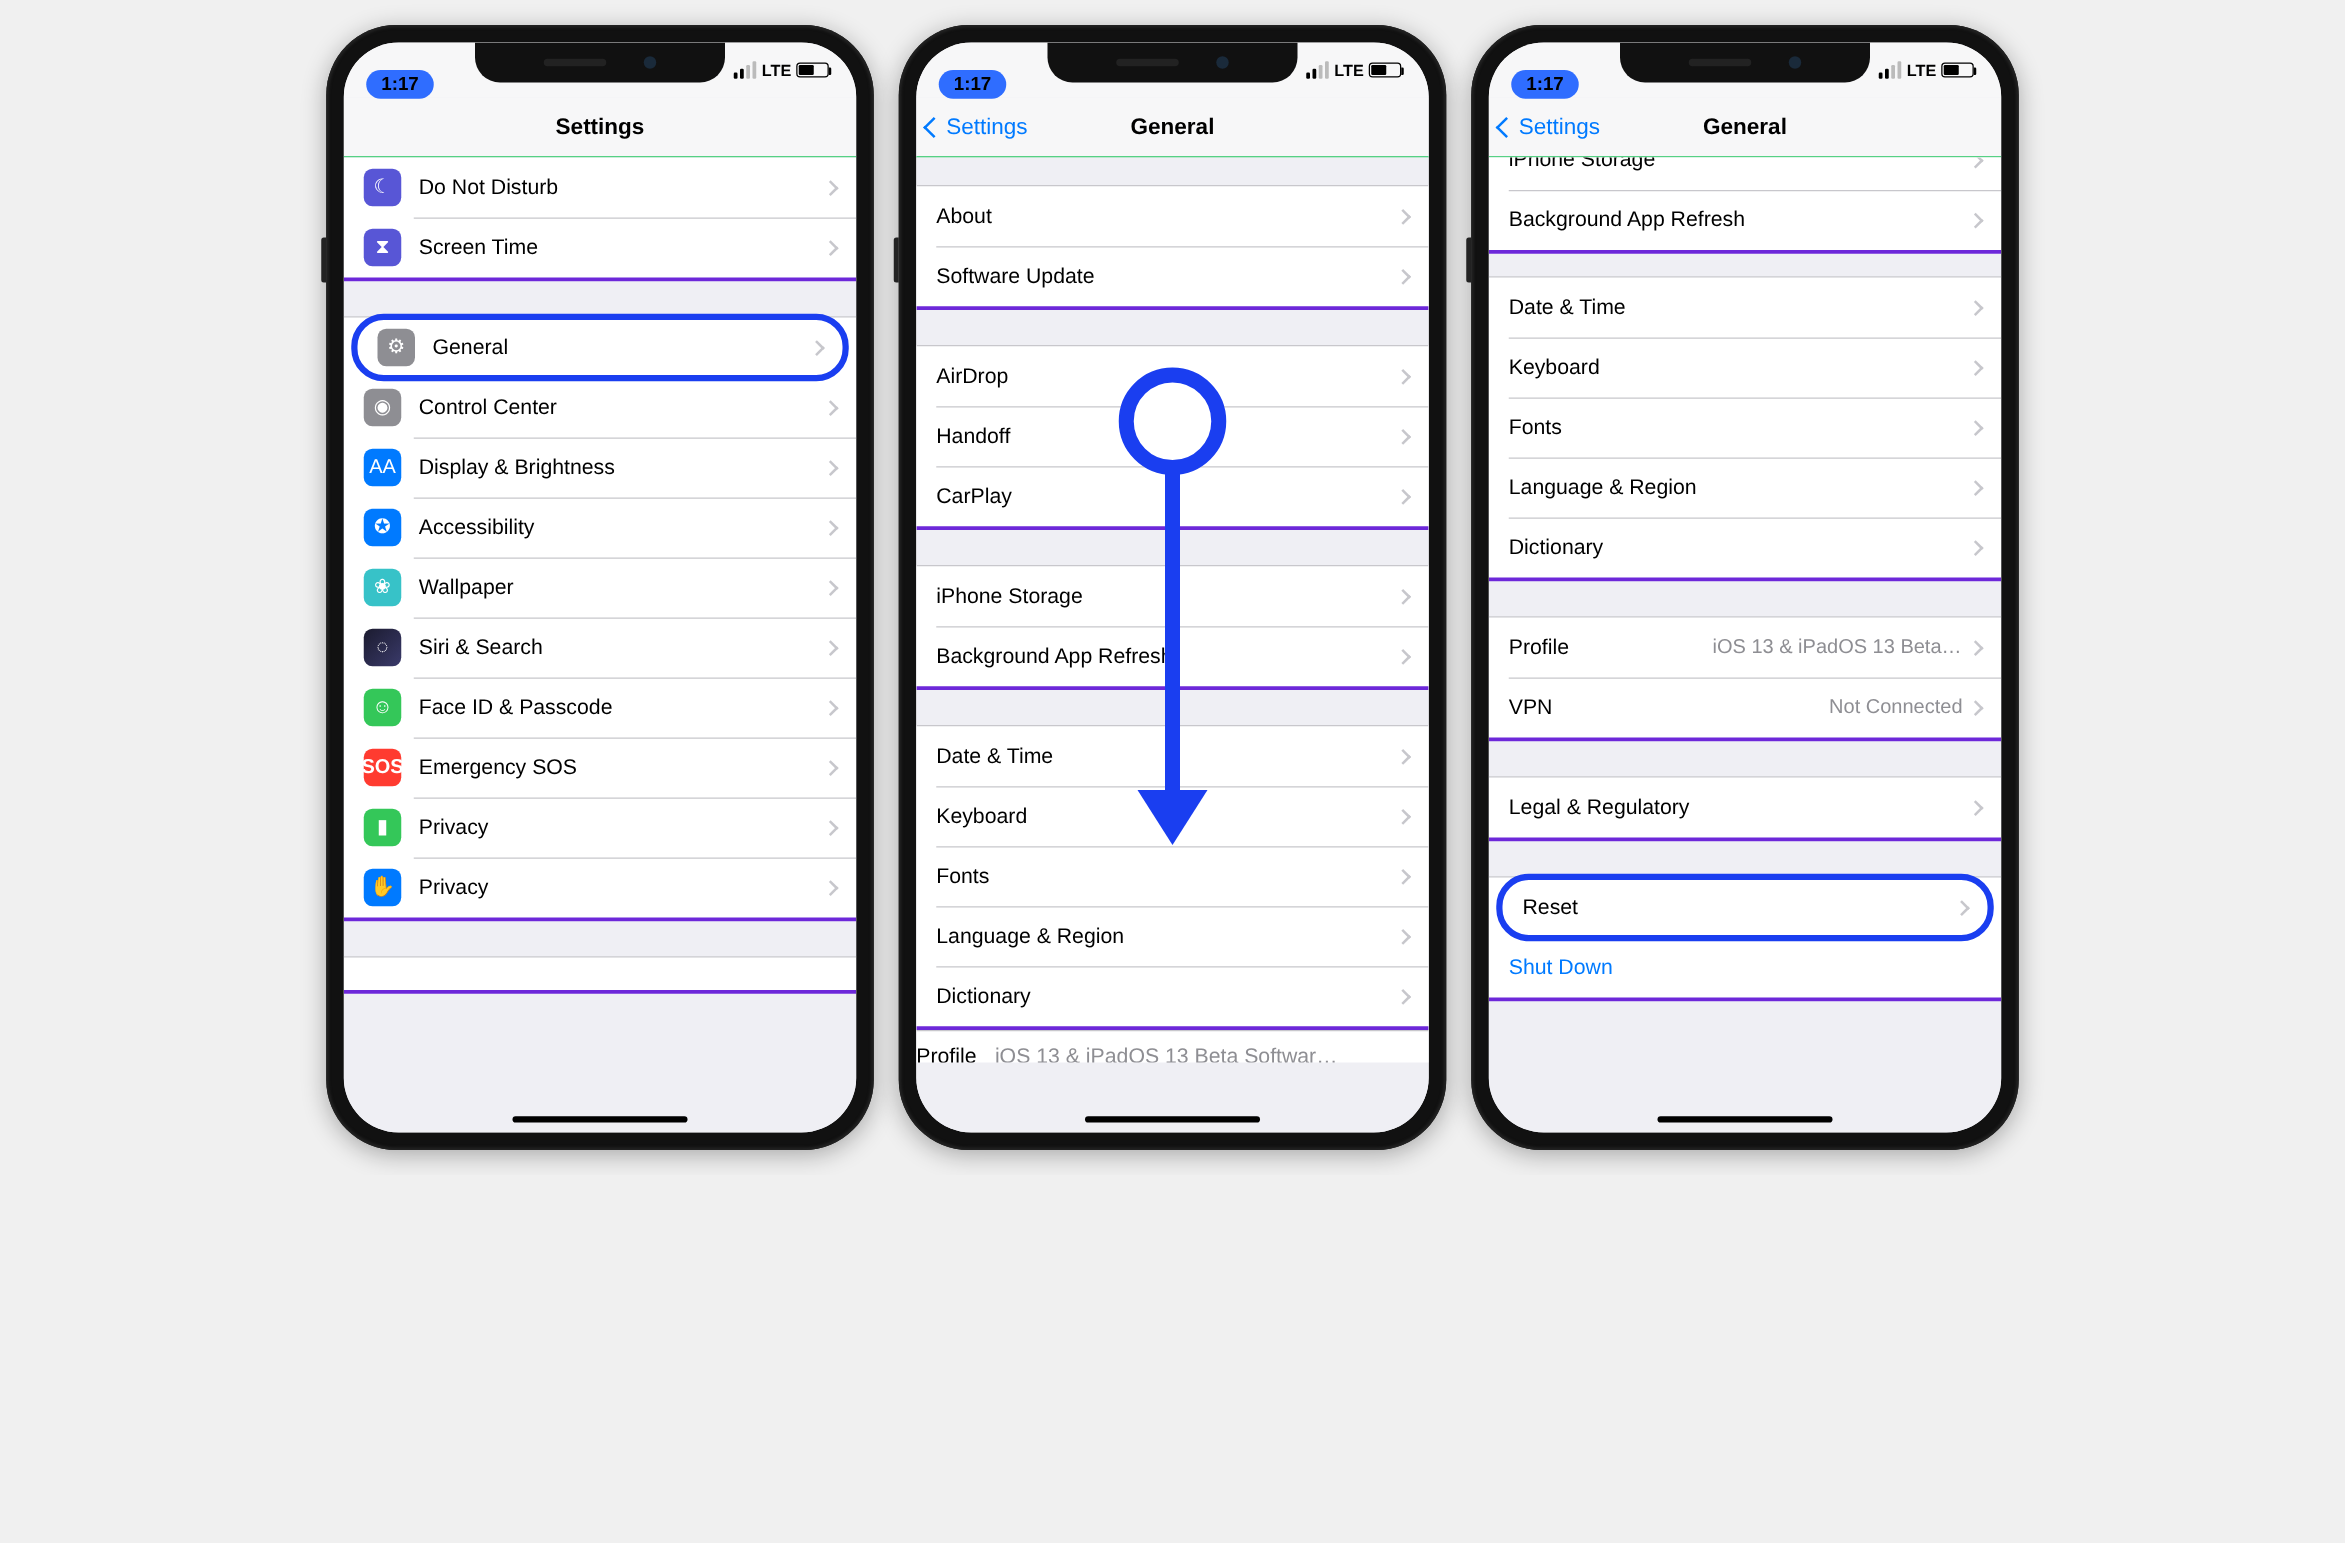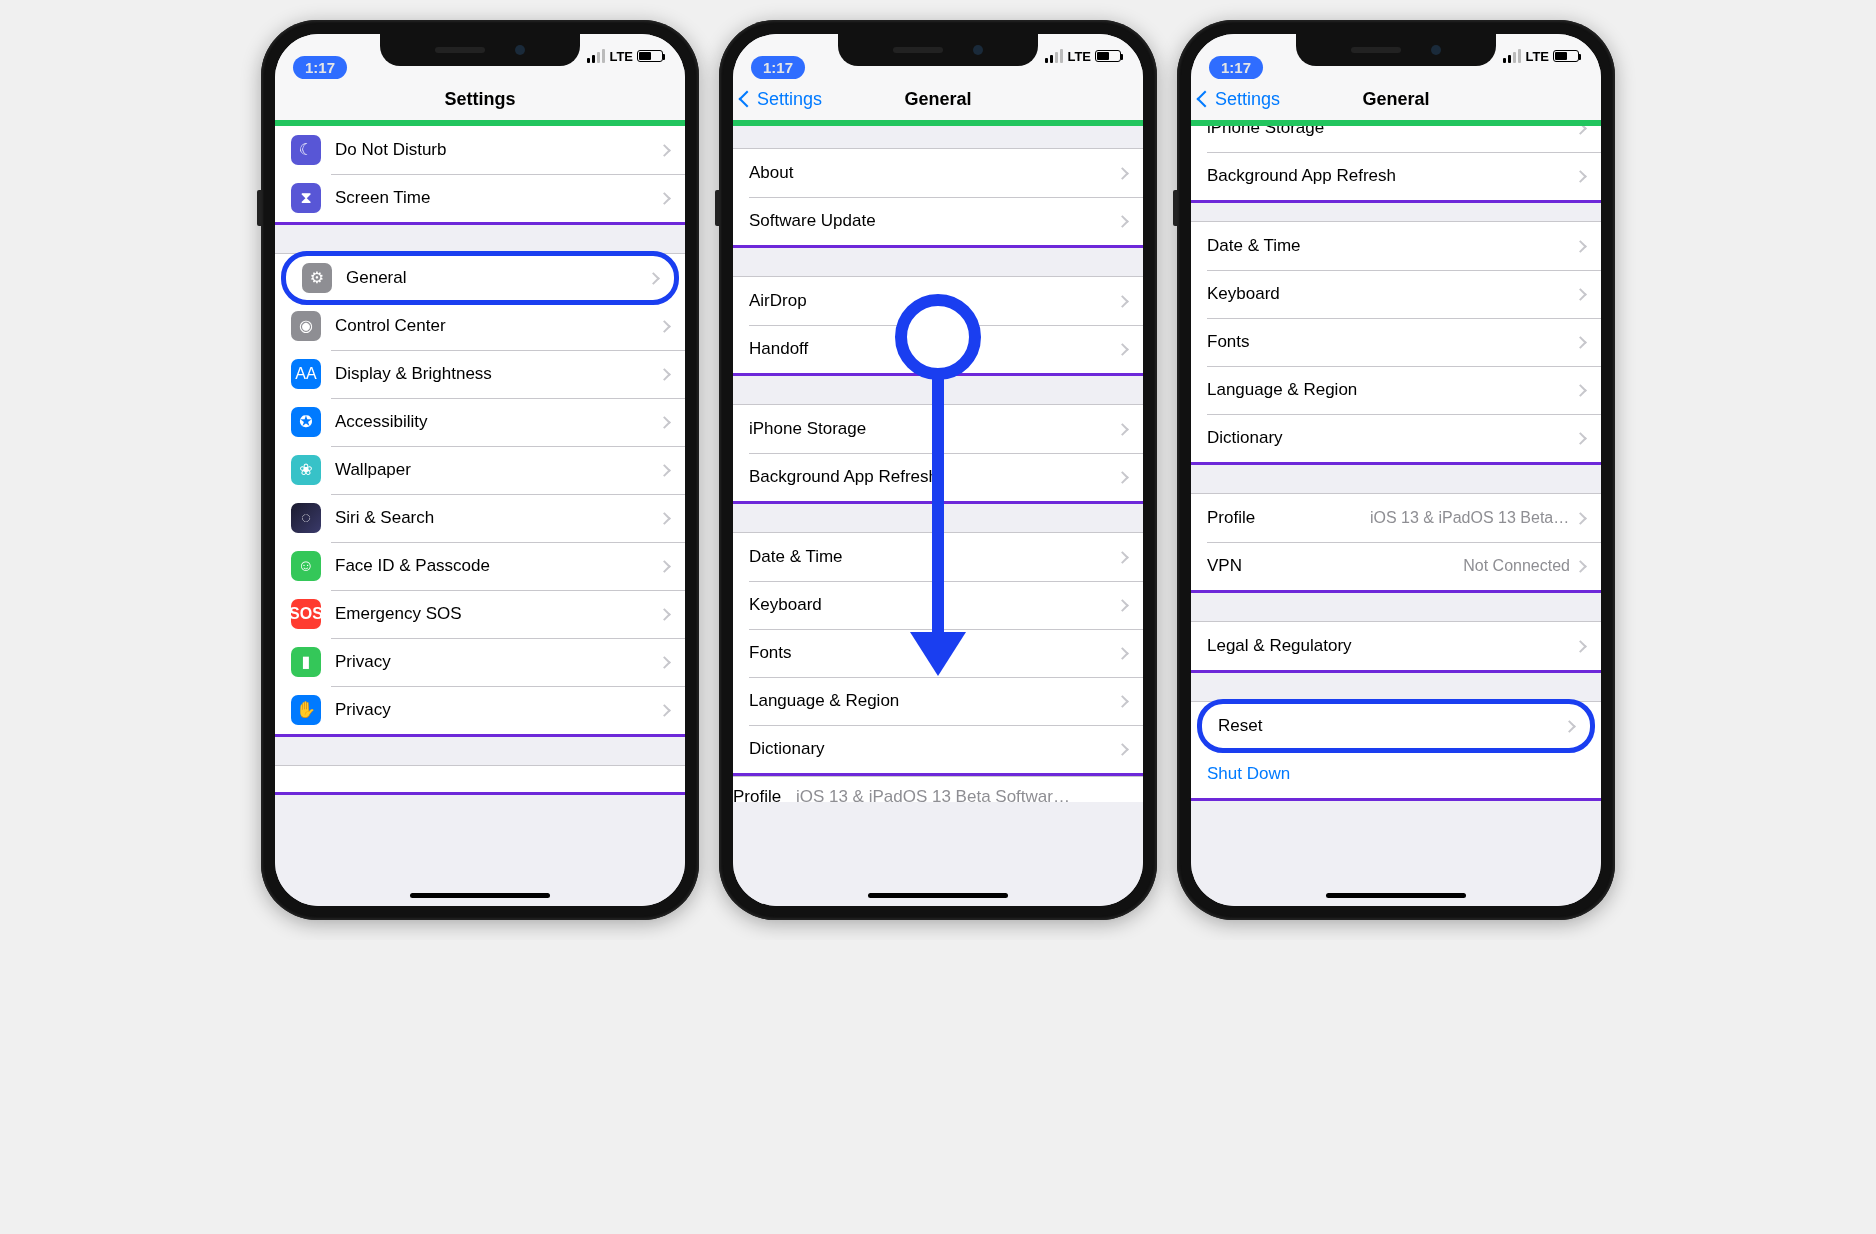"1:17" .statusbar .timepill { color: #e5e5e5 -> #000000 }
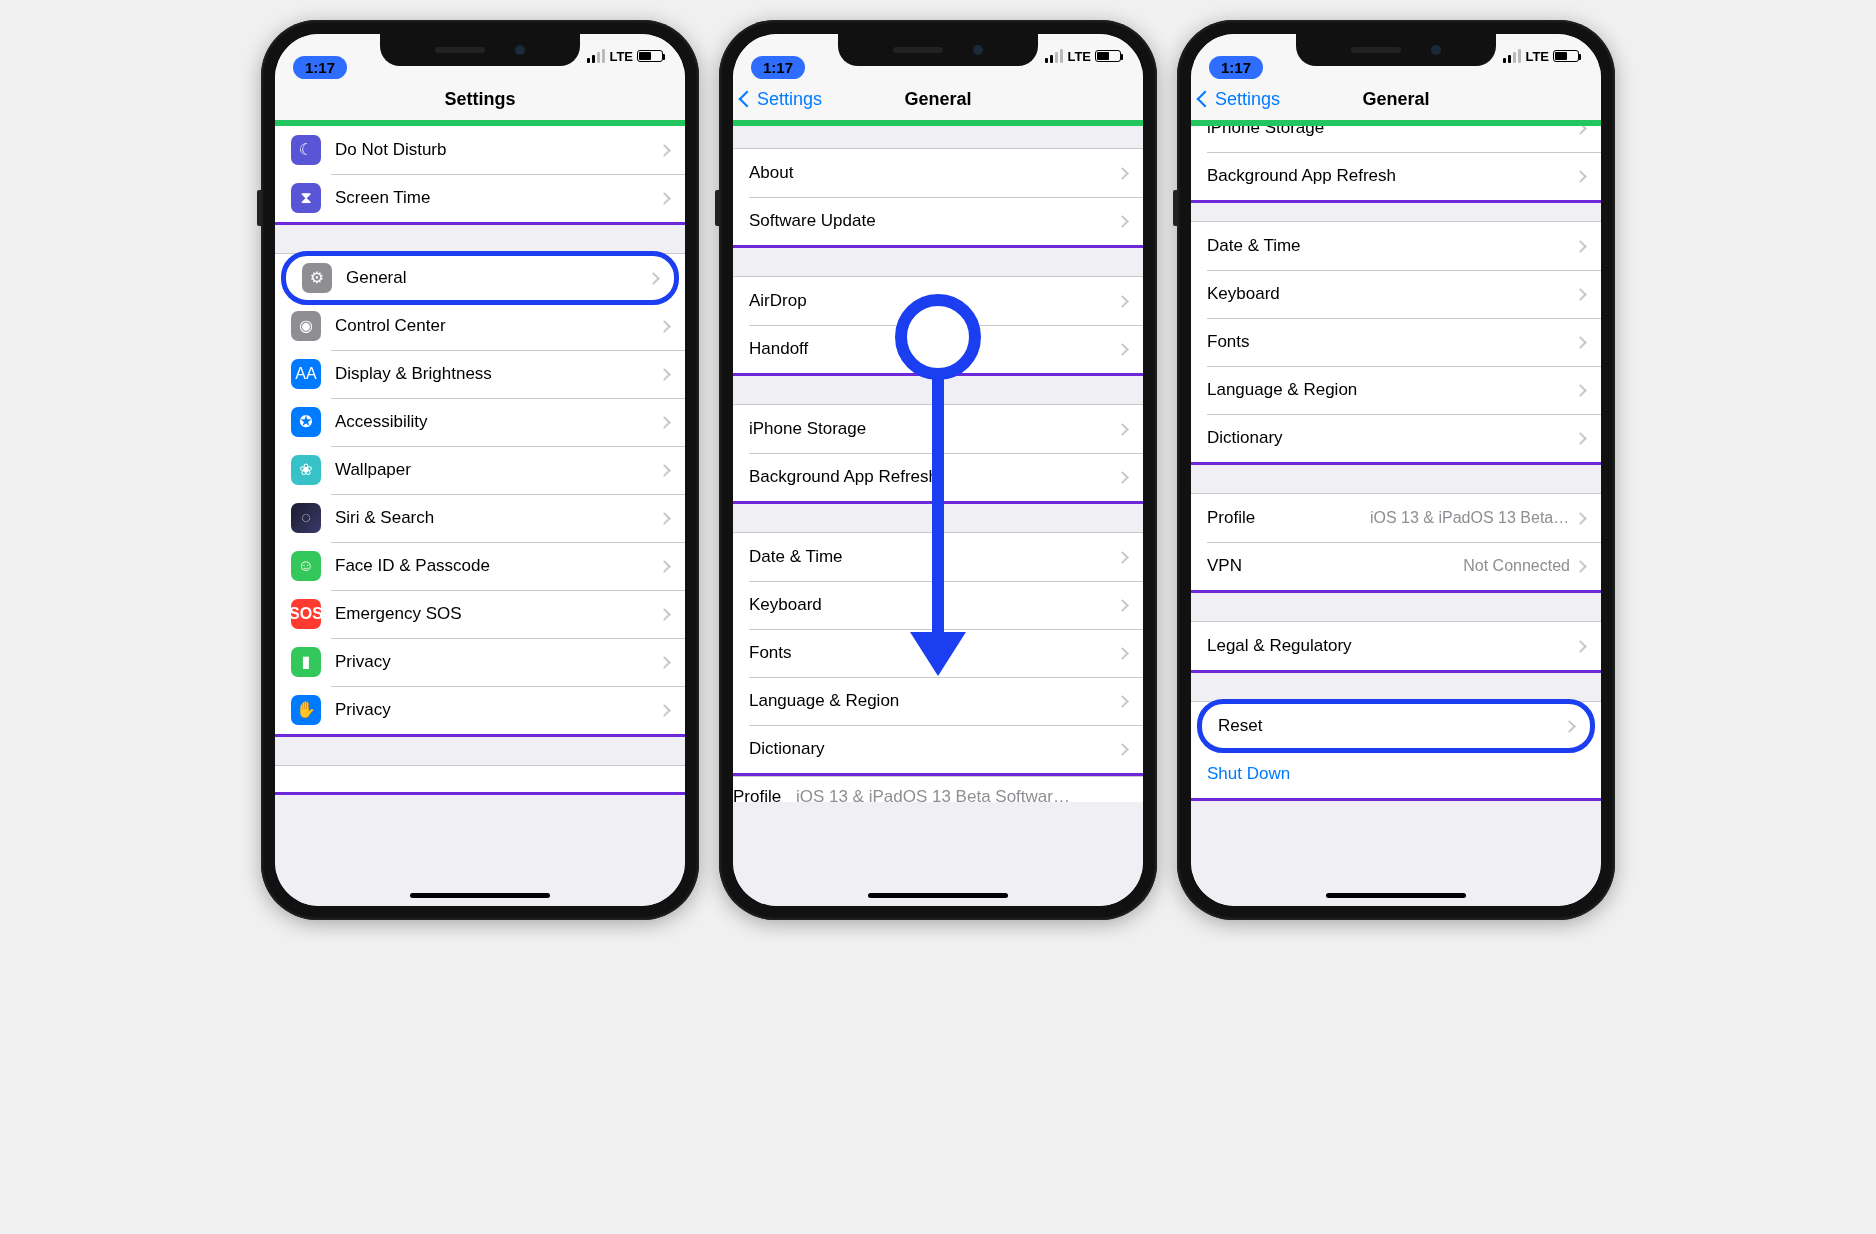"Settings" .navbar { border-bottom: 6px solid #22c55e -> 1px solid #22c55e }
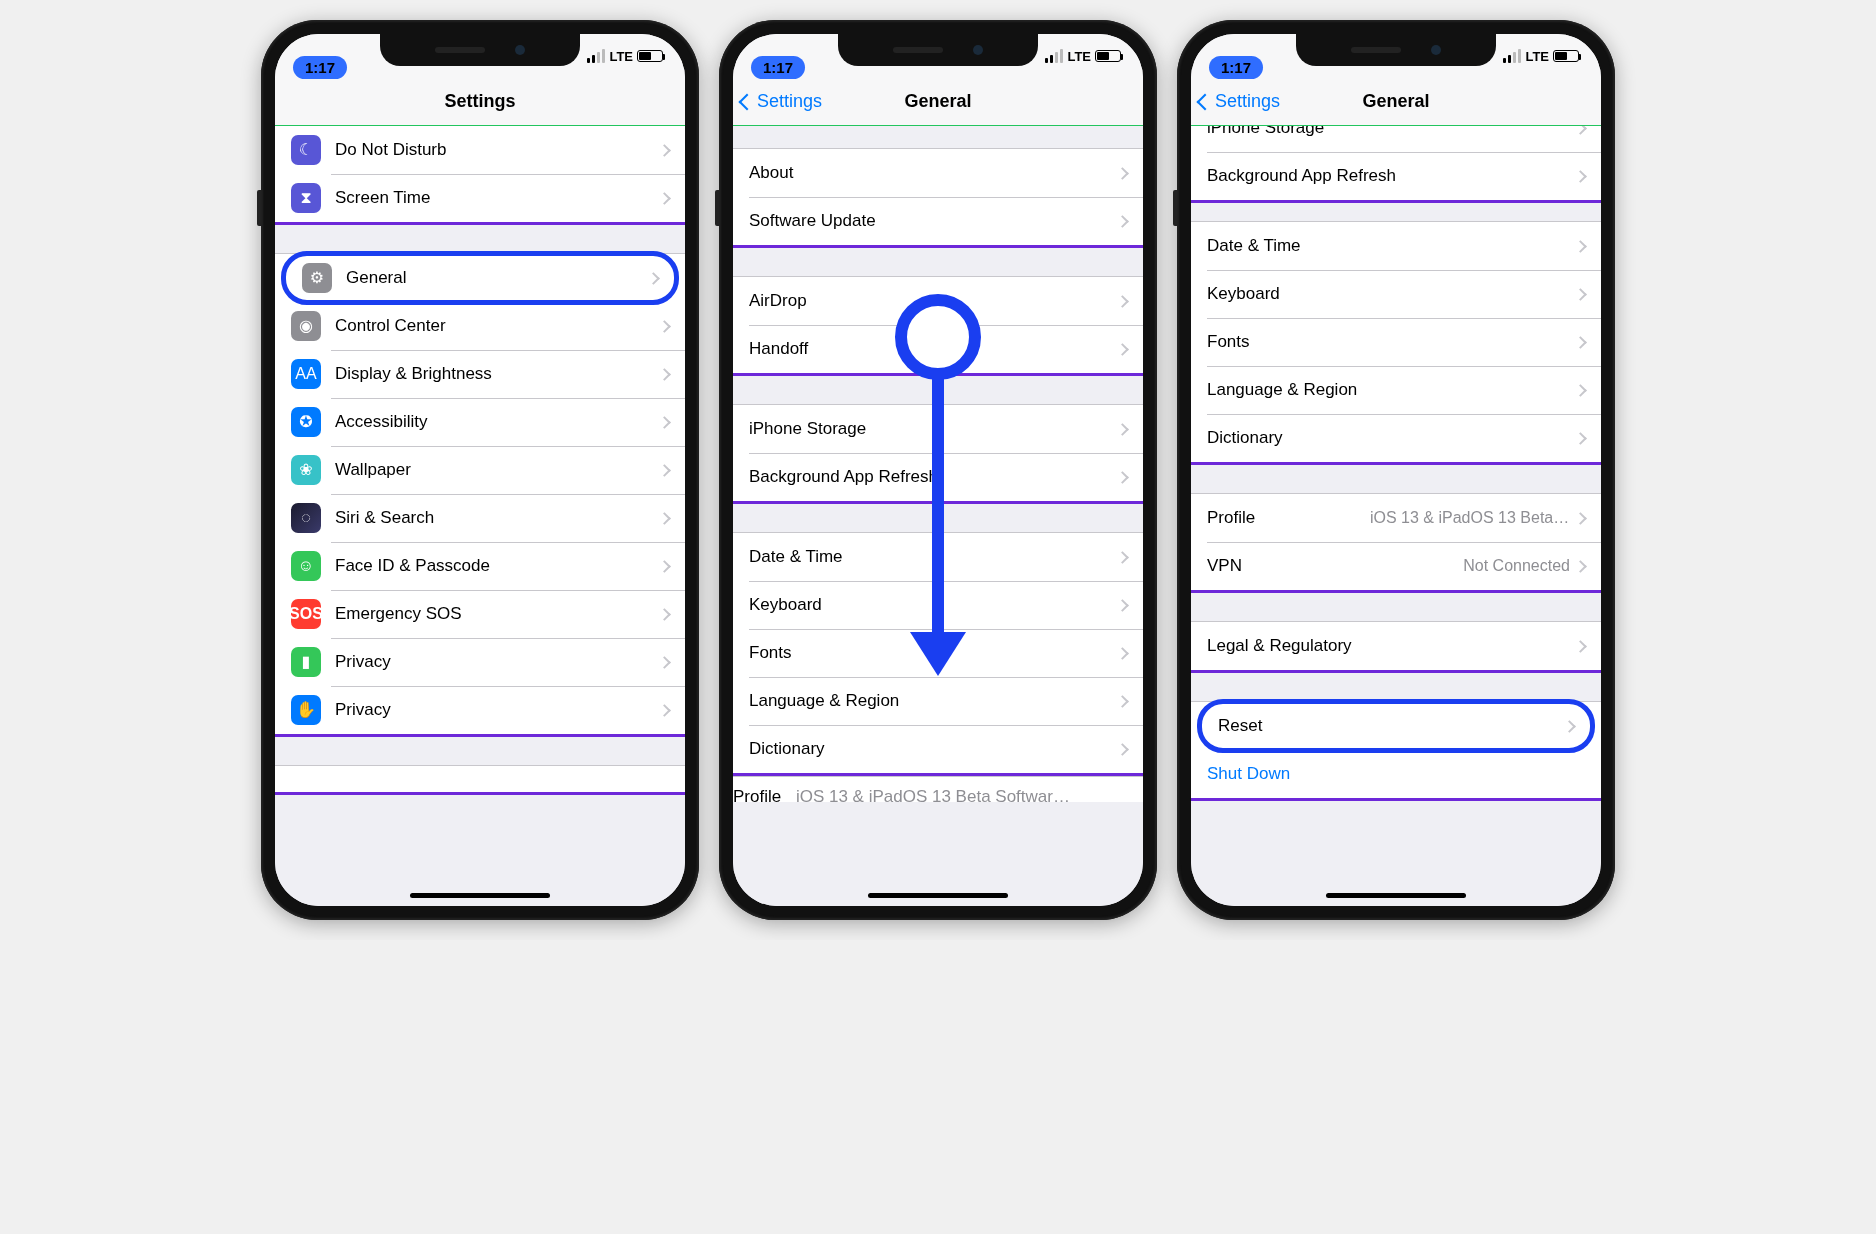"CarPlay" div.row { html: none -> <div> <span>CarPlay</span> <span></span> </div> }
